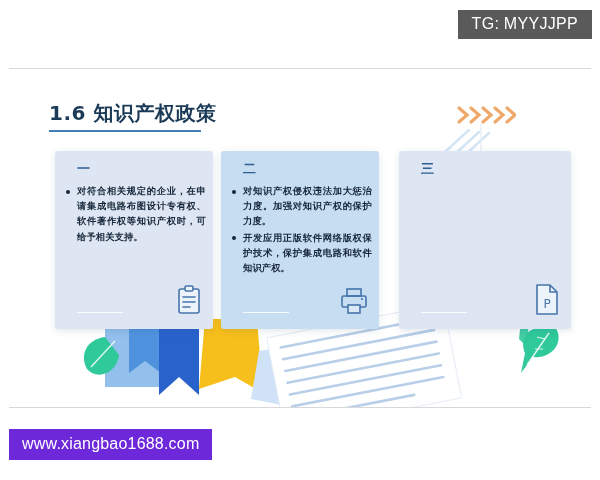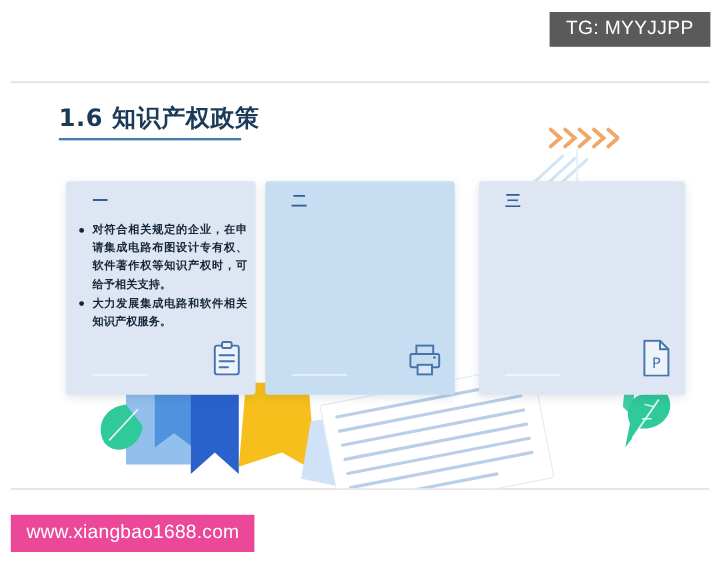"1.6 知识产权政策" #title-wrap { top: 16px -> 31px }
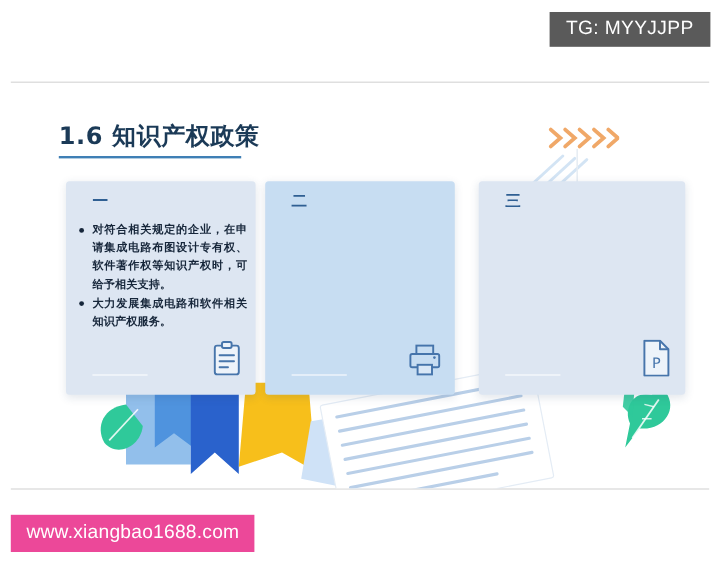"对符合相关规定的企业，在申请集成电路布图设计专有权、软件著作权等知识产权时，可给" .card-list li { font-family: Liberation Sans, sans-serif -> Liberation Serif, serif }
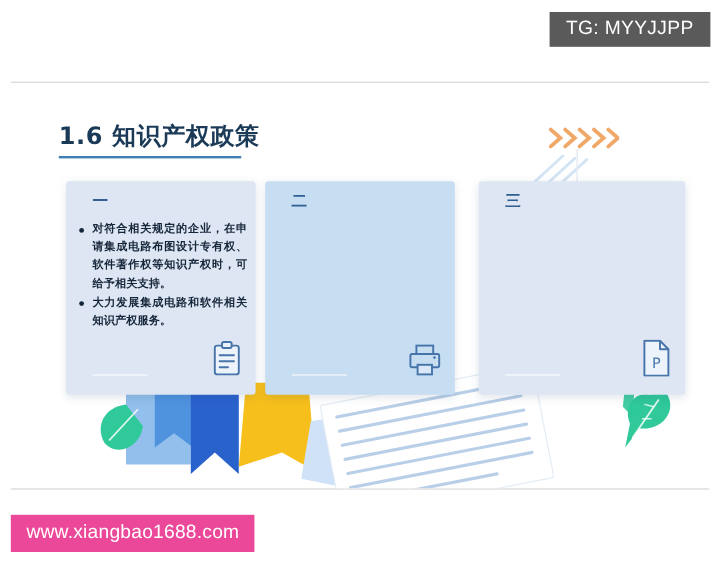"对知识产权侵权违法加大惩治力度。加强对知识产权的保护力度。" ul.card-list { html: none -> <ul> <li>对知识产权侵权违法加大惩治力度。加强对知识产权的保护力度。</li> <li>开发应用正版软件网络版权保护技术，保护集成电路和软件知识产权。</li> </ul> }
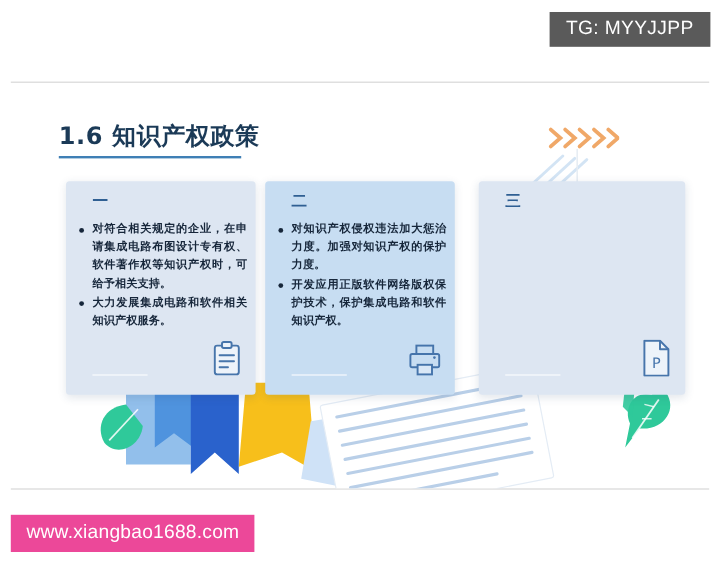"大力发展集成电路和软件相关知识产权服务。" li { html: <li>大力发展集成电路和软件相关知识产权服务。</li> -> none }
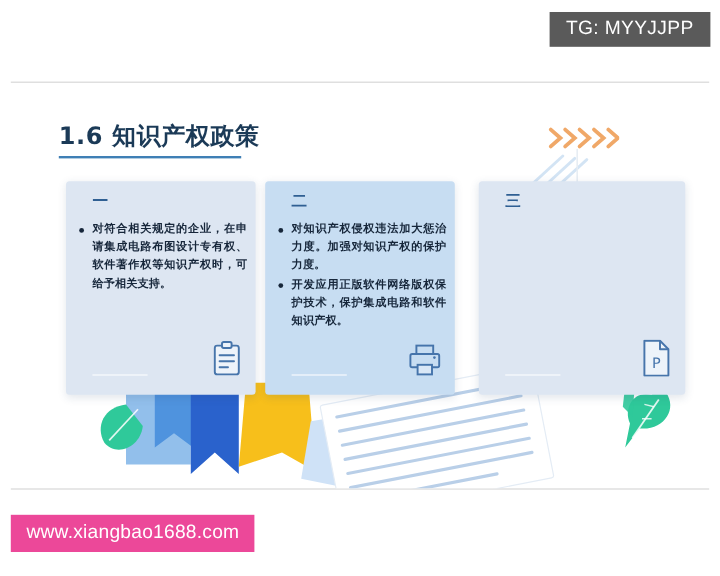"www.xiangbao1688.com" #watermark { background: #ec4899 -> #6d28d9 }
